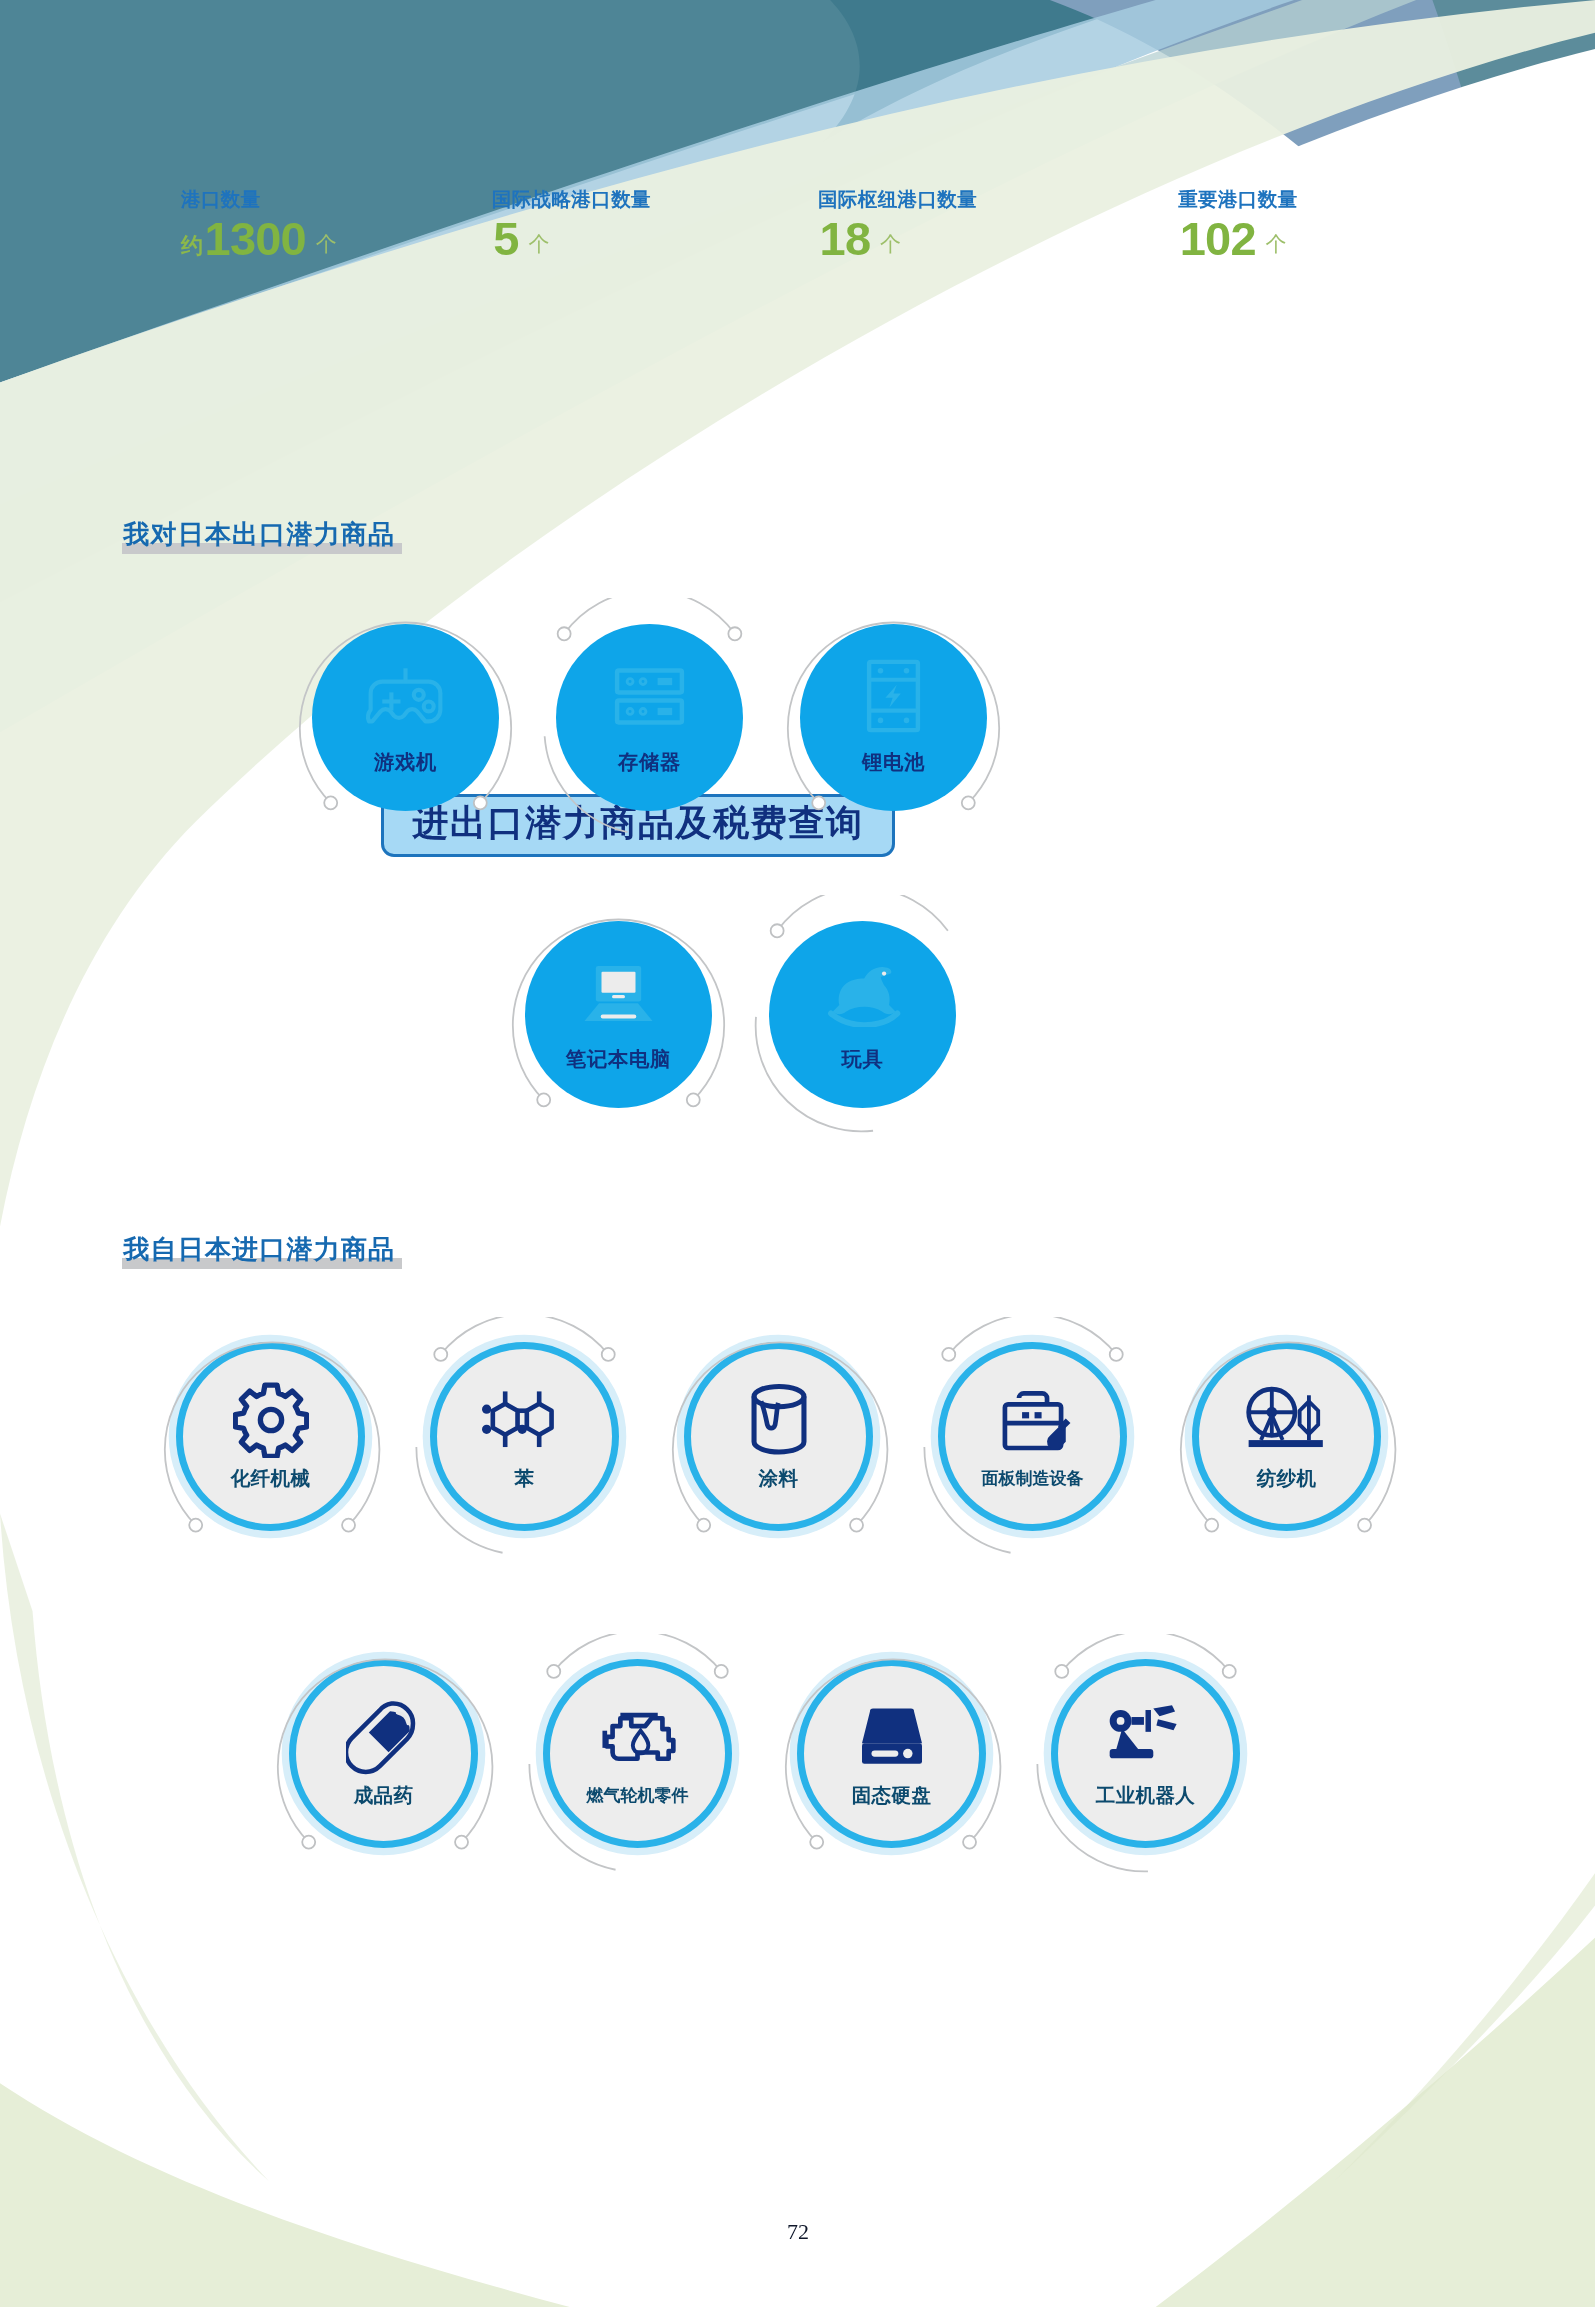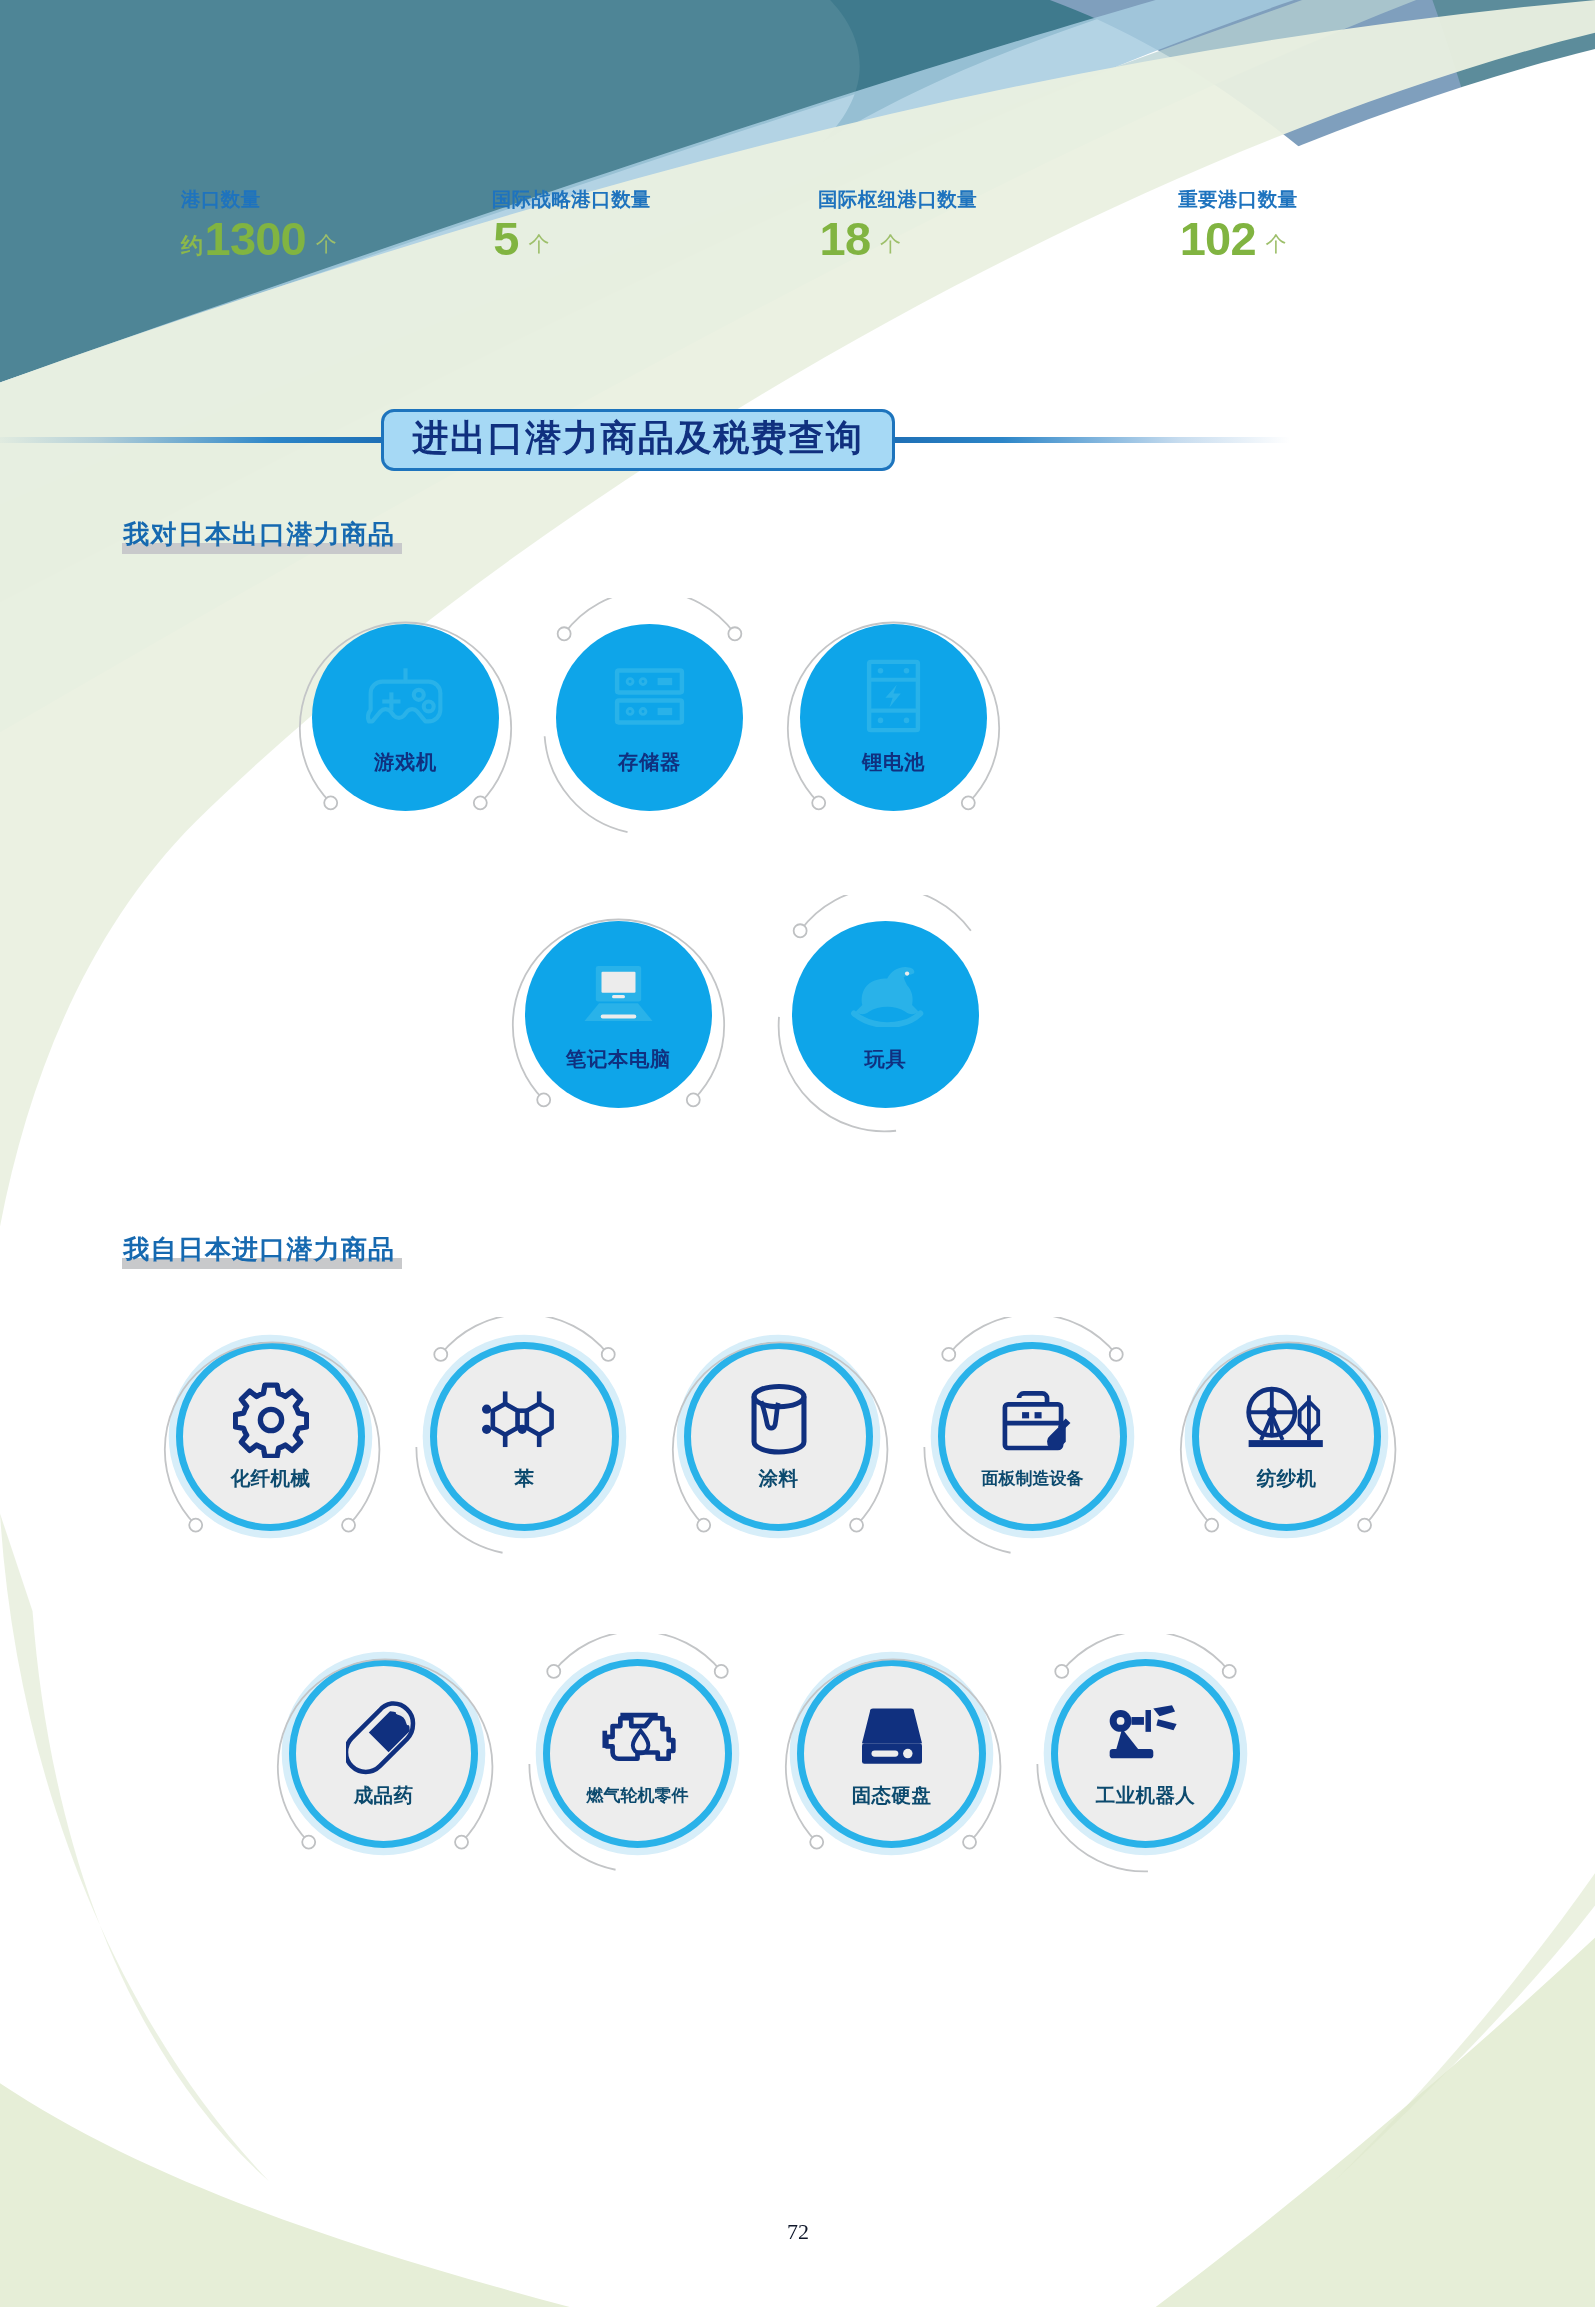"进出口潜力商品及税费查询" .banner-wrap { flex-direction: none -> column; justify-content: center -> space-between }
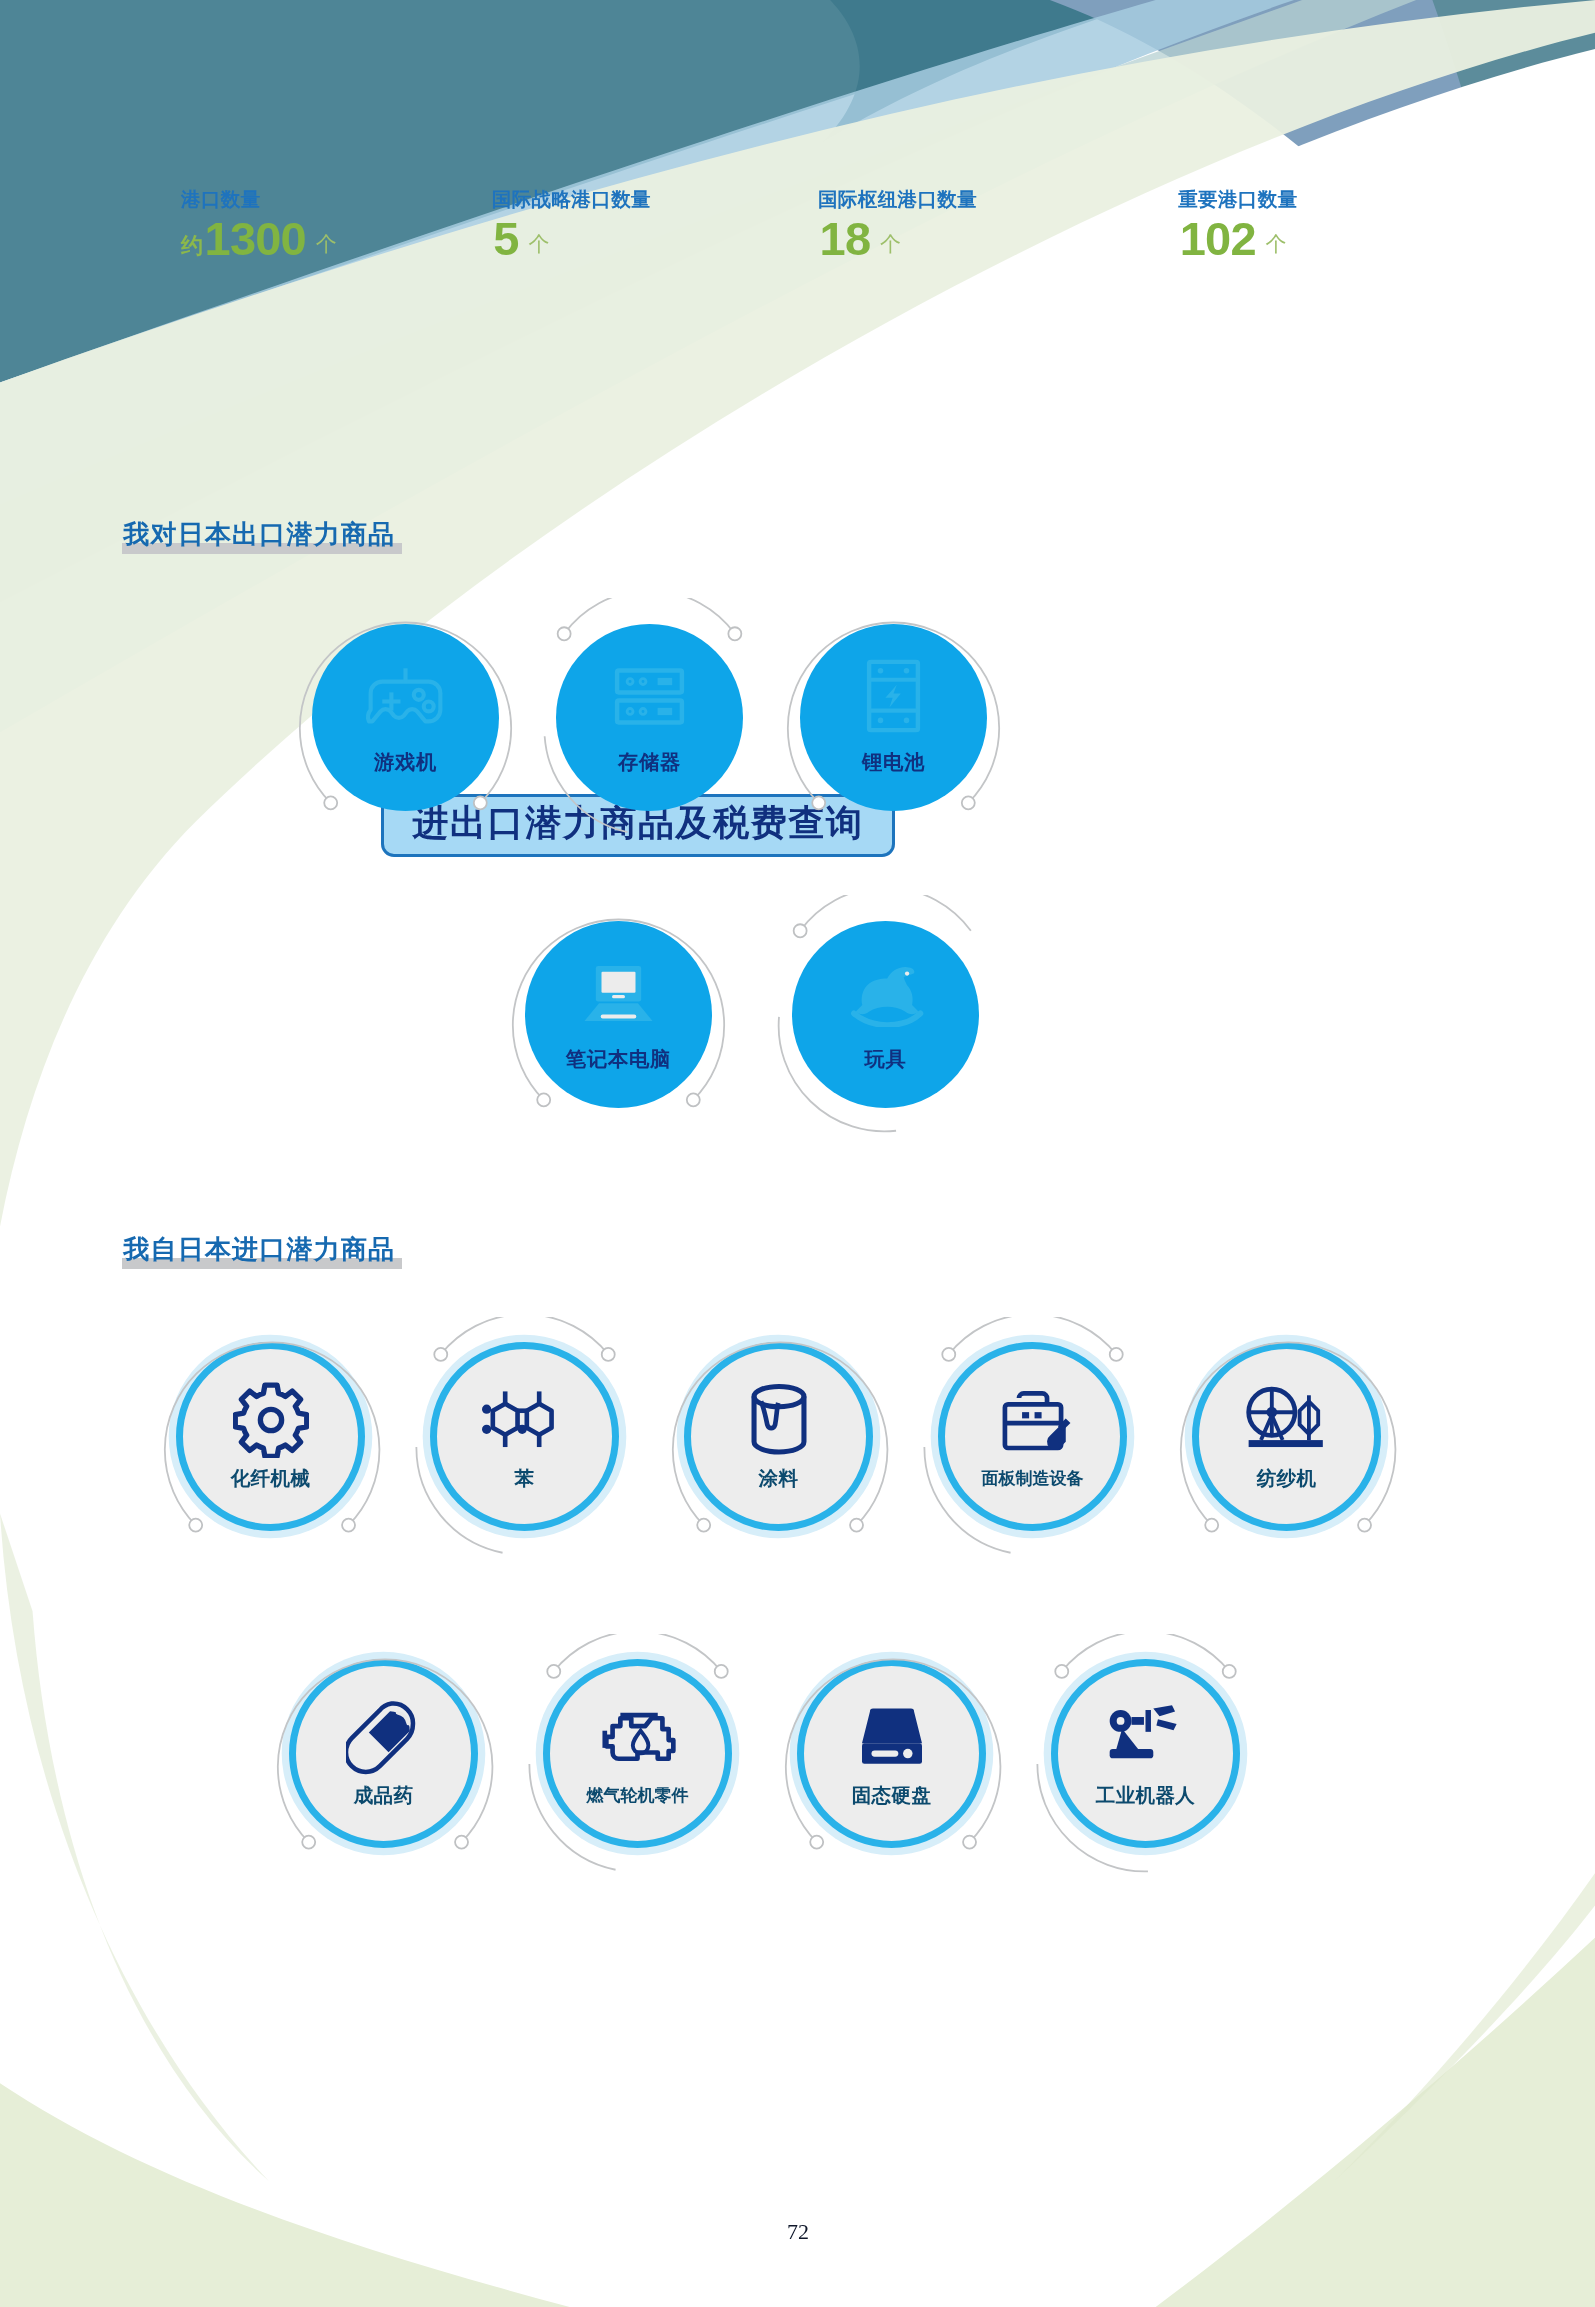"笔记本电脑" #exp-row2 { gap: 23px -> none }
